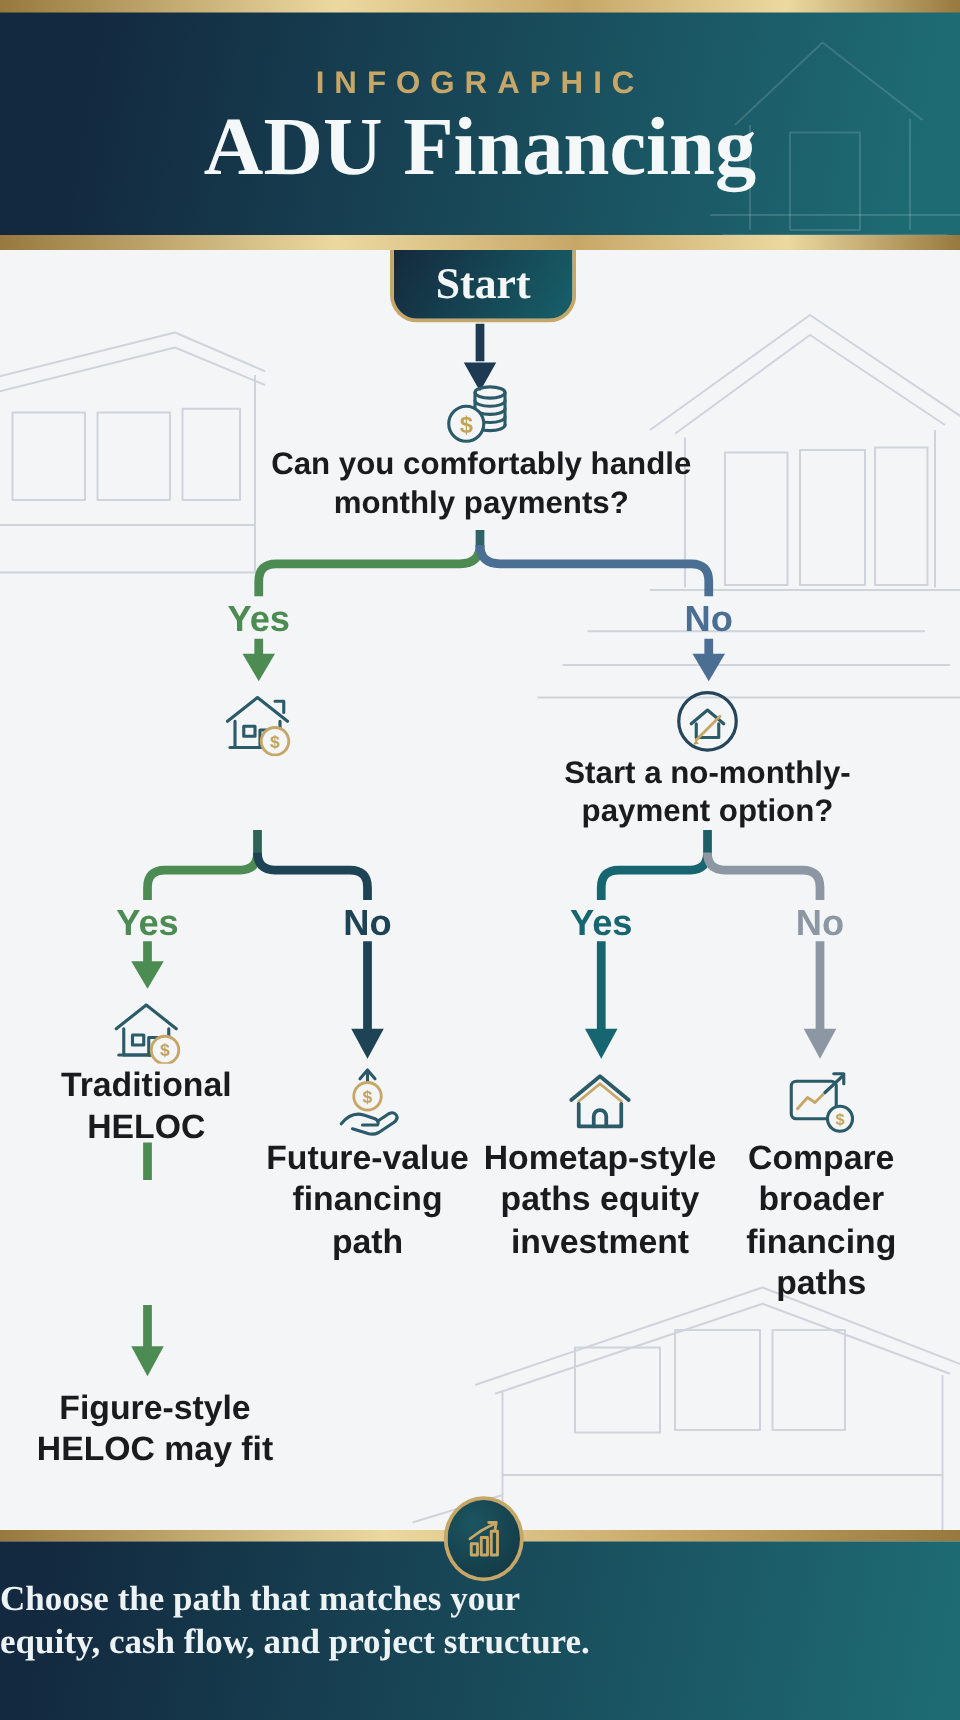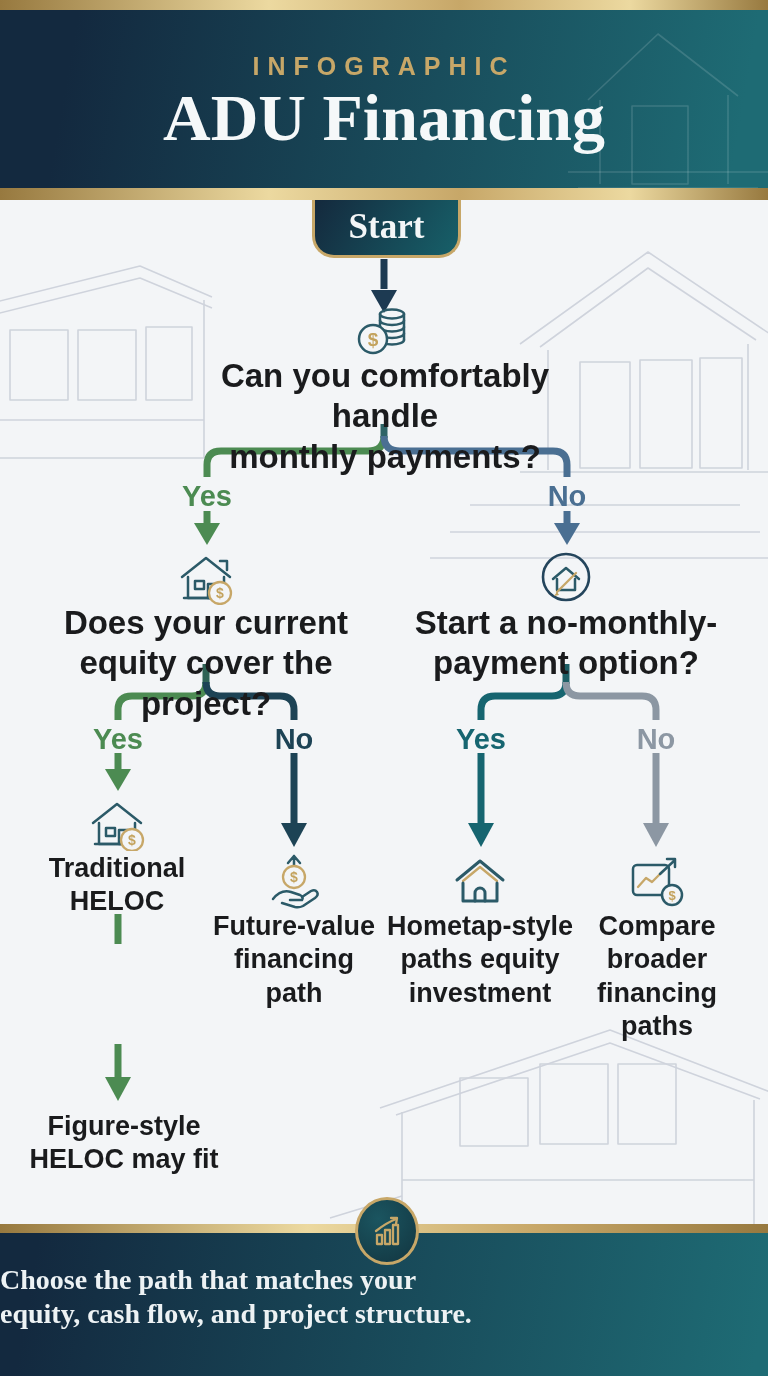"Can you comfortably handle" .q { font-size: 33px -> 25px }
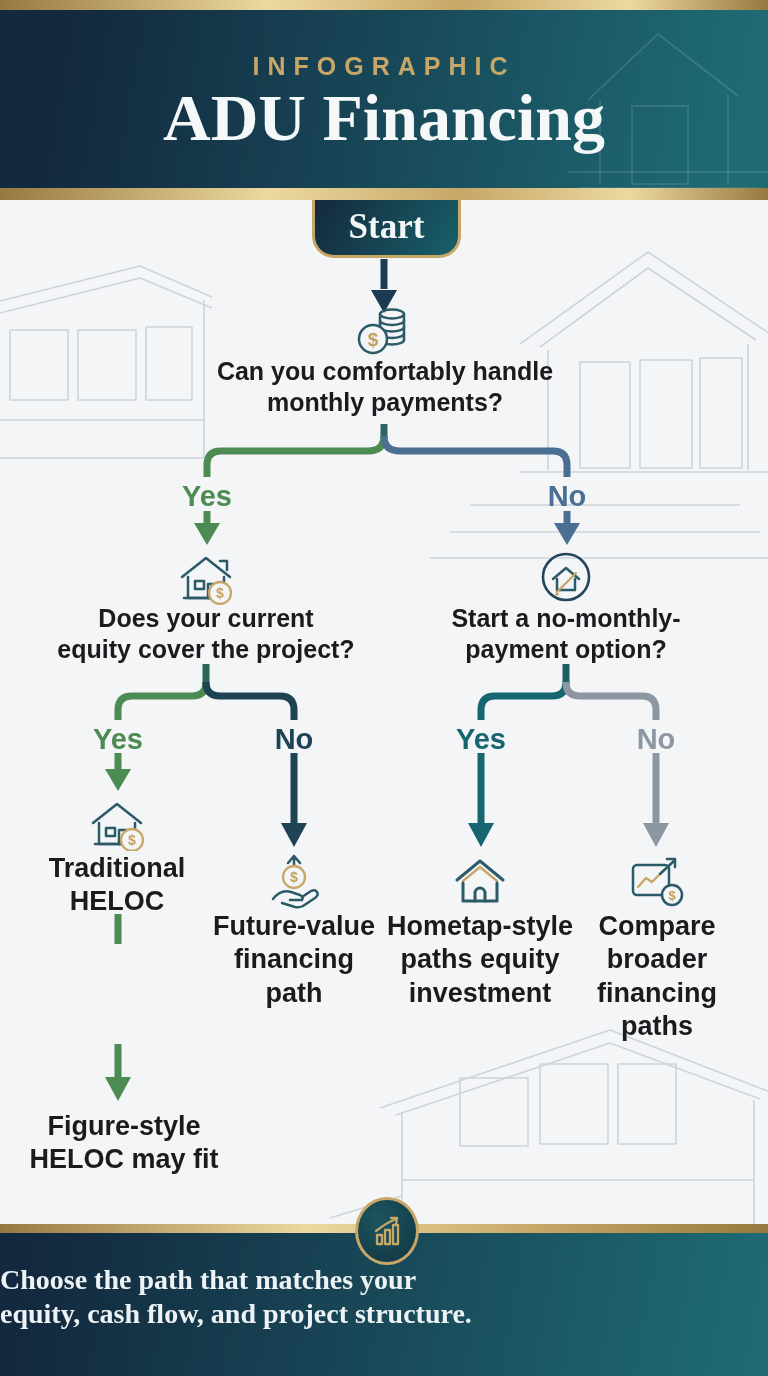"Does your current" div.q { html: <div>Does your current equity cover the project?</div> -> none }
